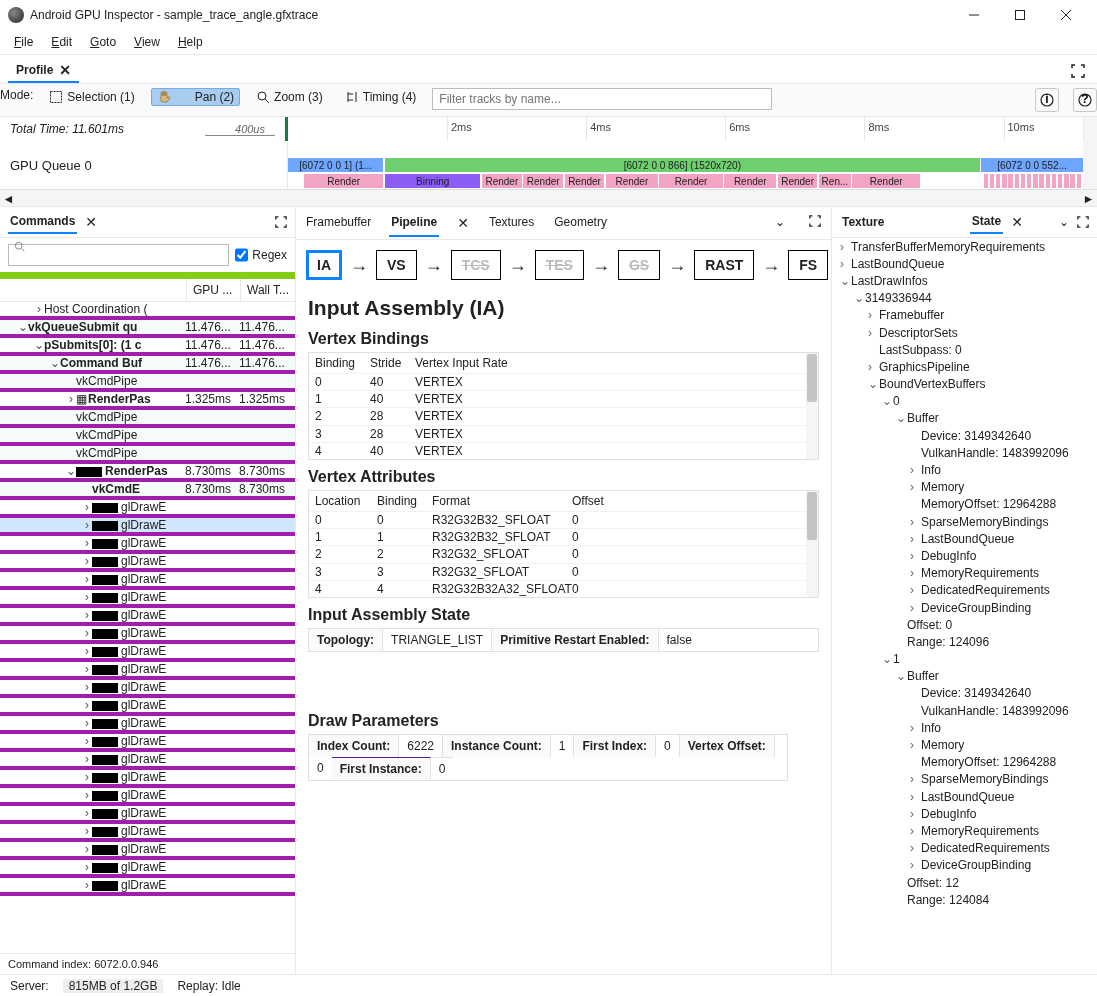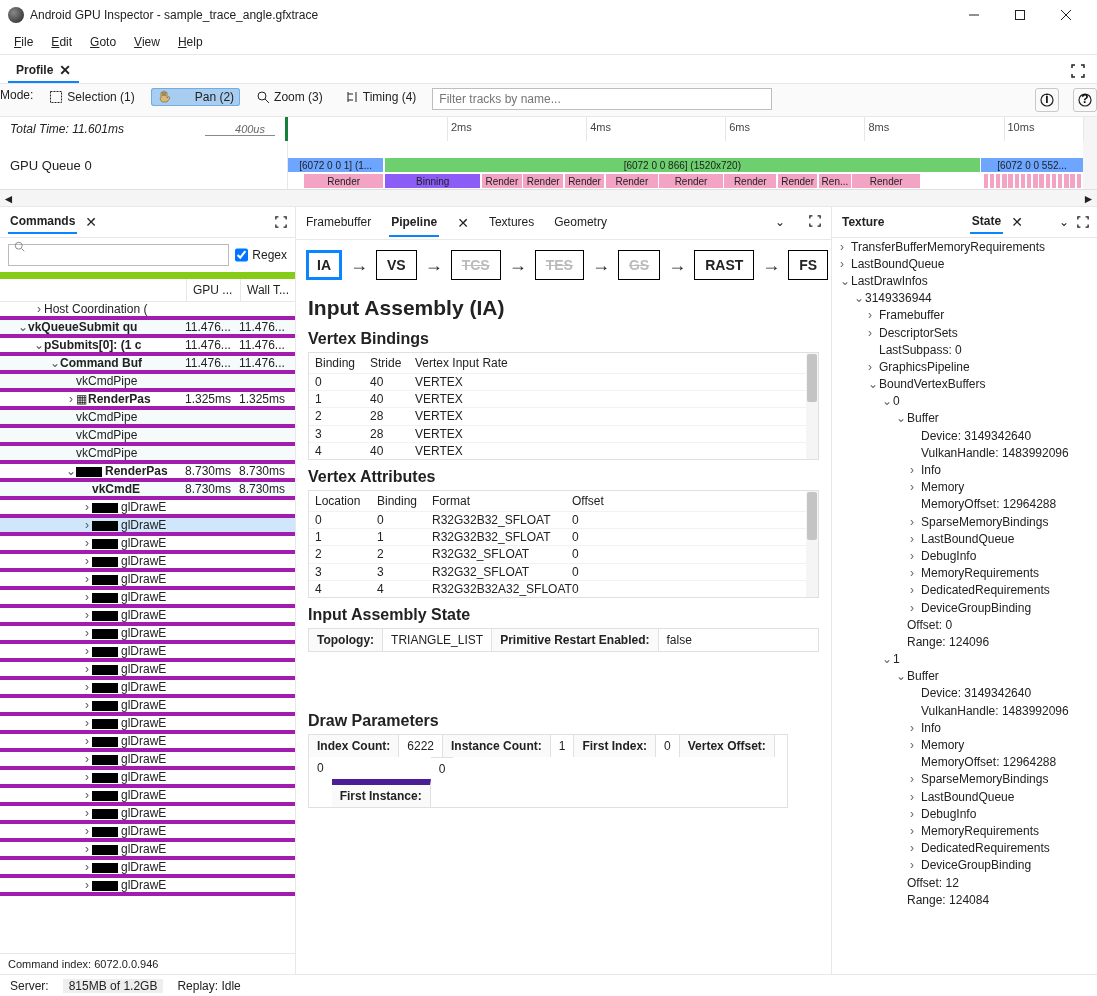"First Instance:" div.k { border-top: 6px solid #4c1d95 -> 1px solid #4c1d95; margin-top: 22px -> none }
